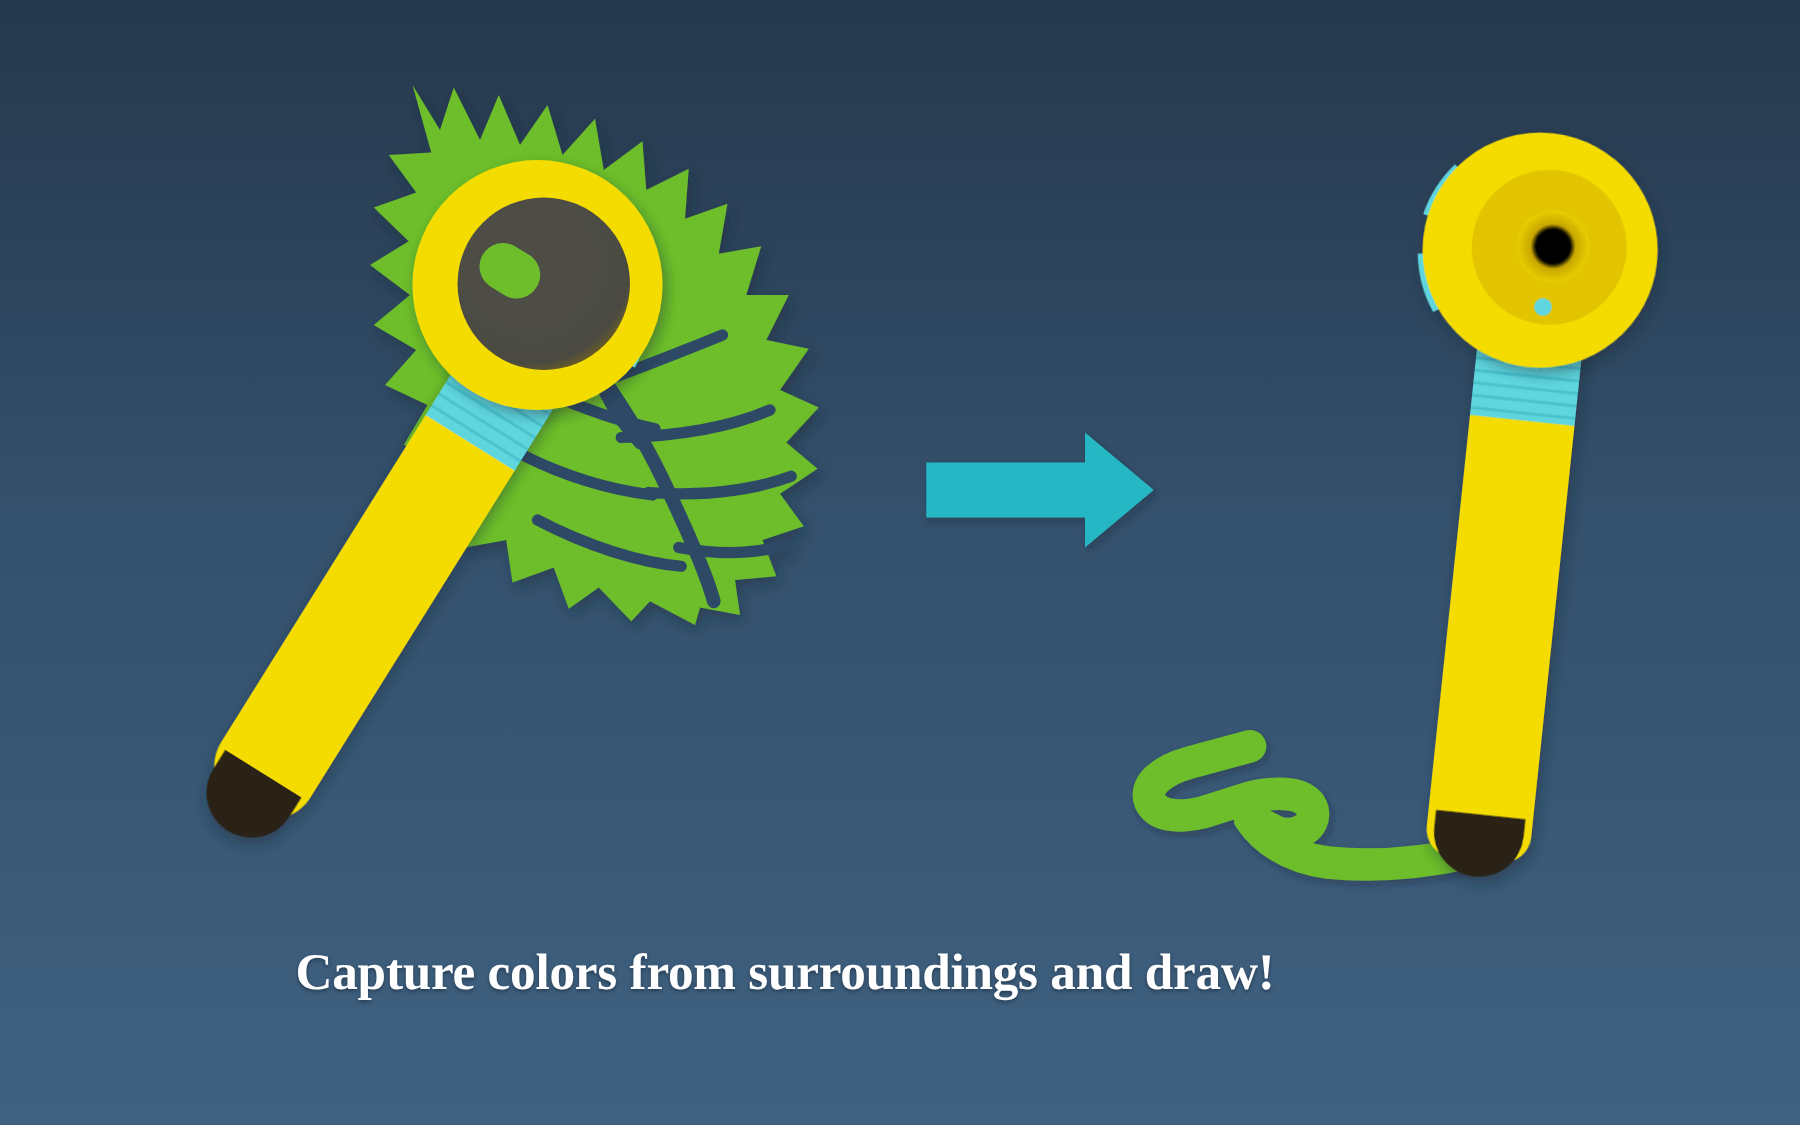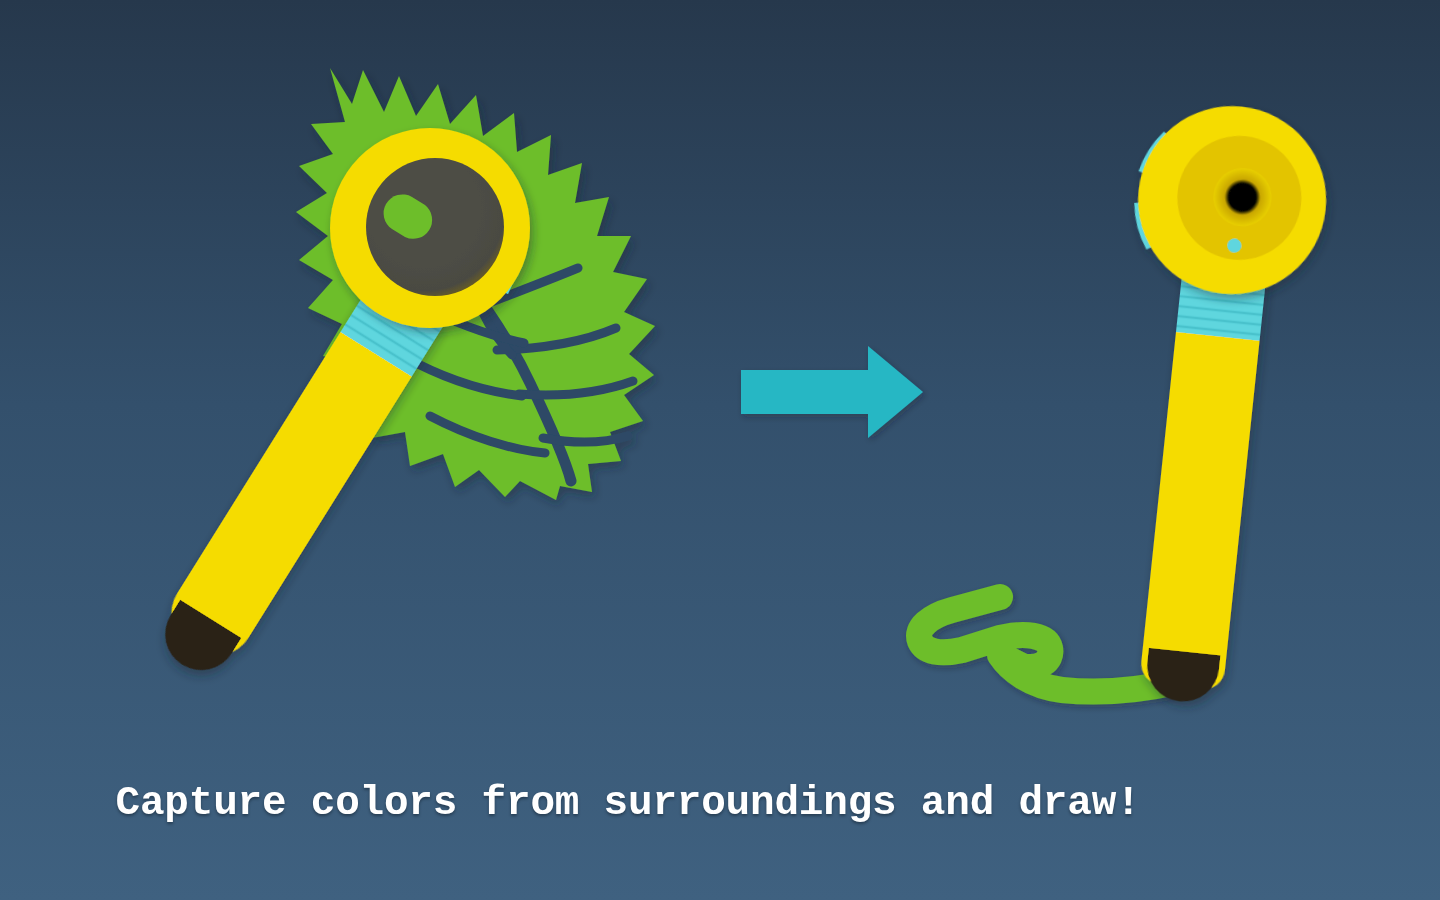"Capture colors from surroundings and" #caption { font-family: Liberation Mono, monospace -> Liberation Serif, serif; margin-top: 26px -> none }
